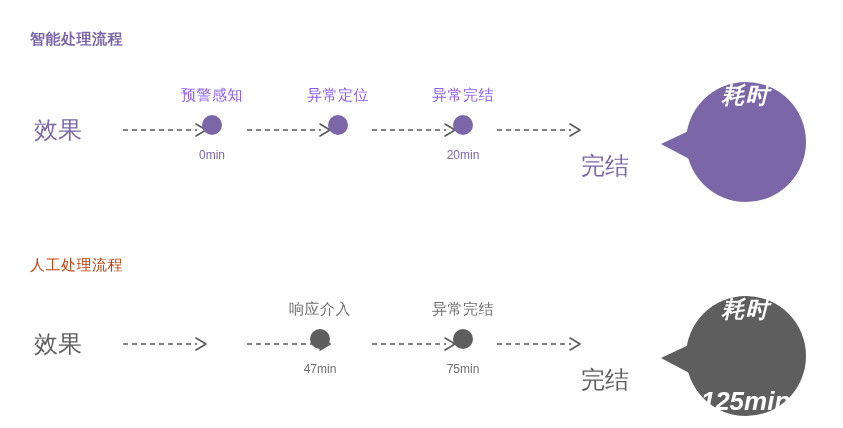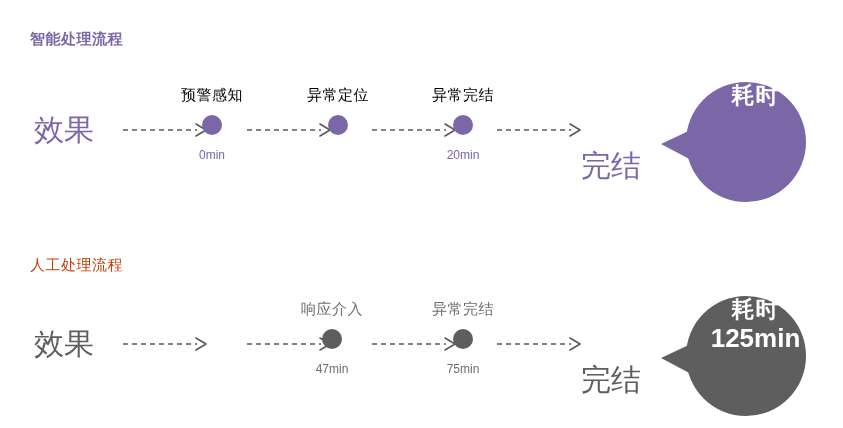"预警感知" .purple .node-title { color: #000000 -> #8b5cf6 }
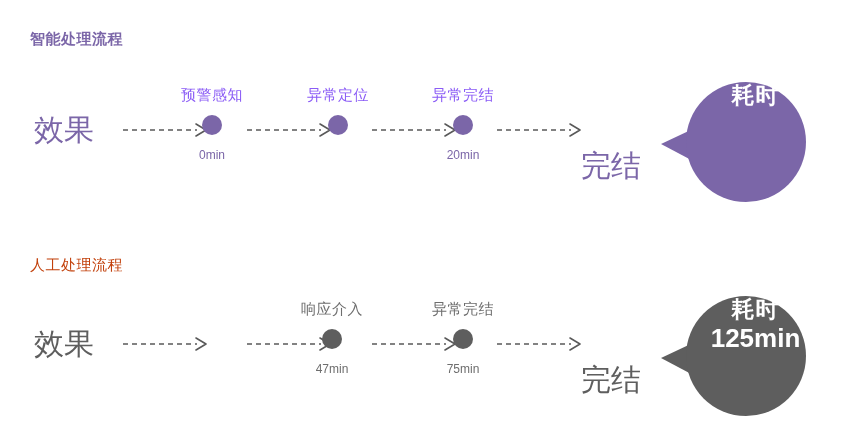"耗时" .bubble-text { font-style: none -> italic; justify-content: flex-start -> space-between; left: 27px -> 17px }
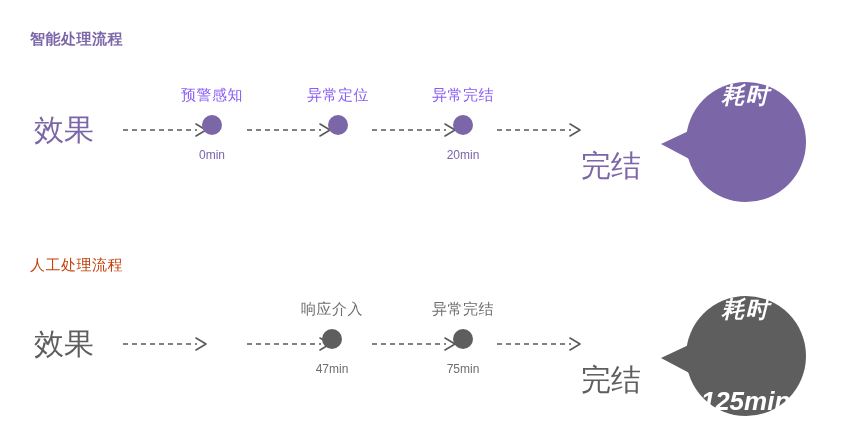"效果" .endpoint-label { font-size: 30px -> 24px }
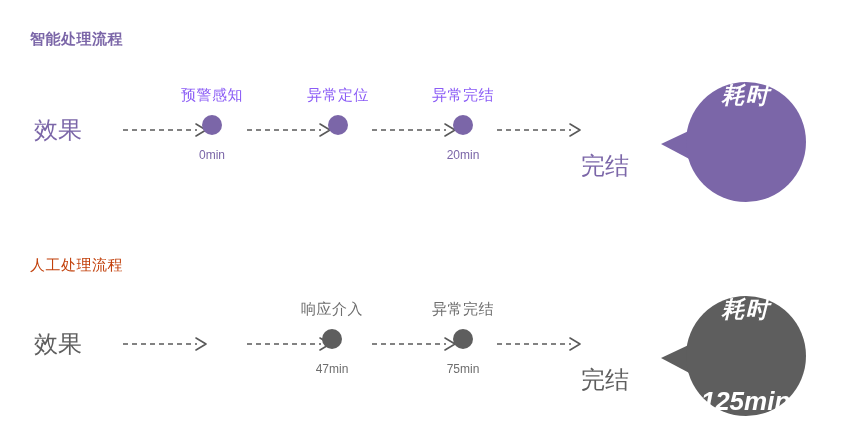"响应介入" div.node { left: 332px -> 320px }
